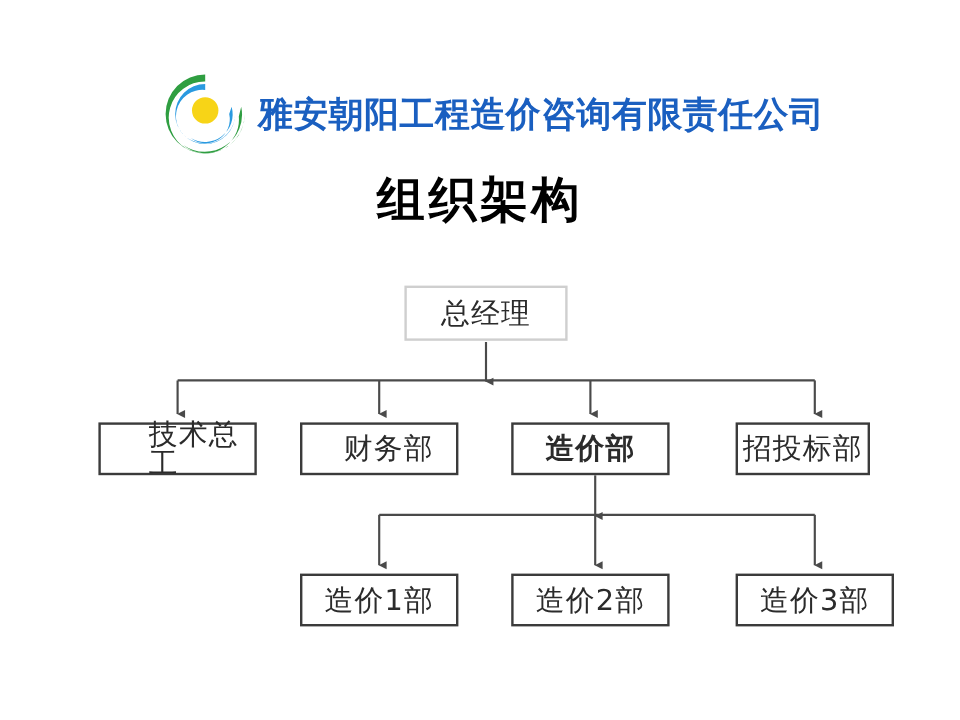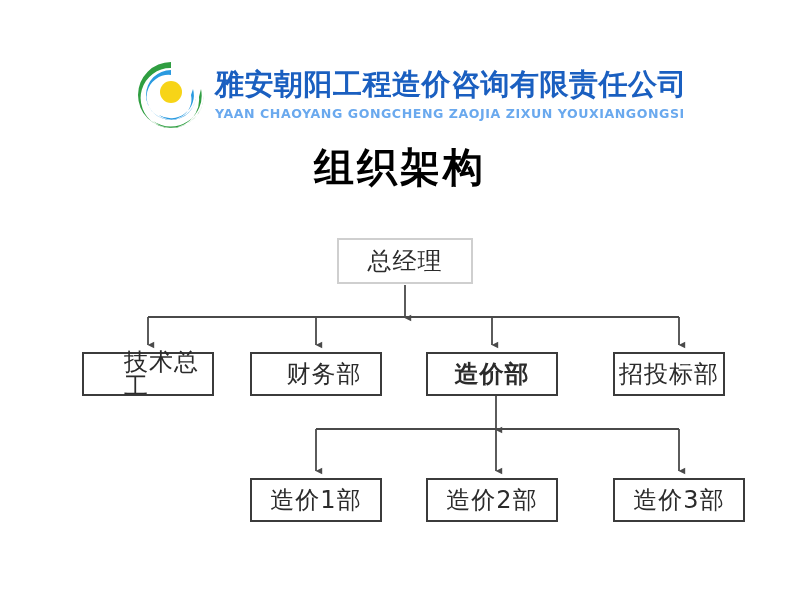"YAAN CHAOYANG GONGCHENG ZAOJIA ZIXUN" div { html: <div>YAAN CHAOYANG GONGCHENG ZAOJIA ZIXUN YOUXIANGONGSI</div> -> none }
